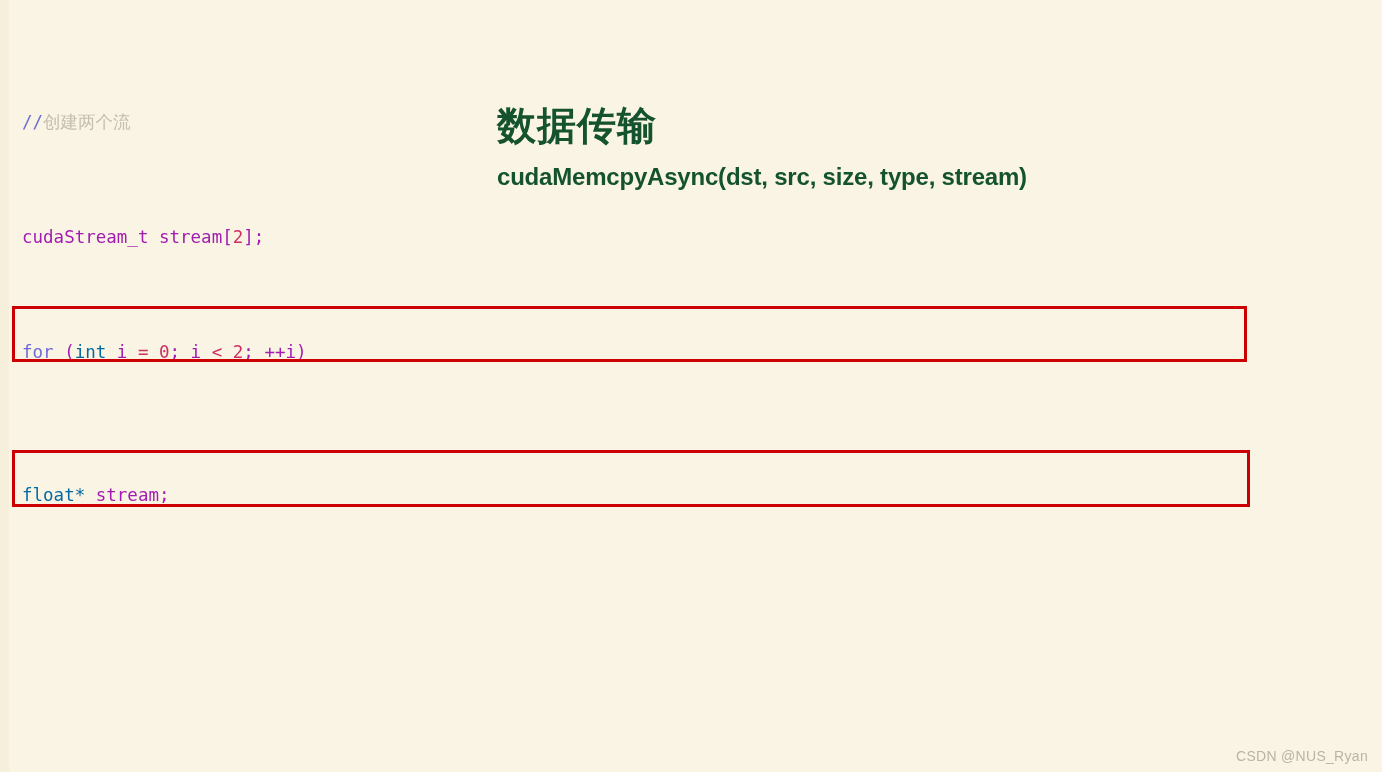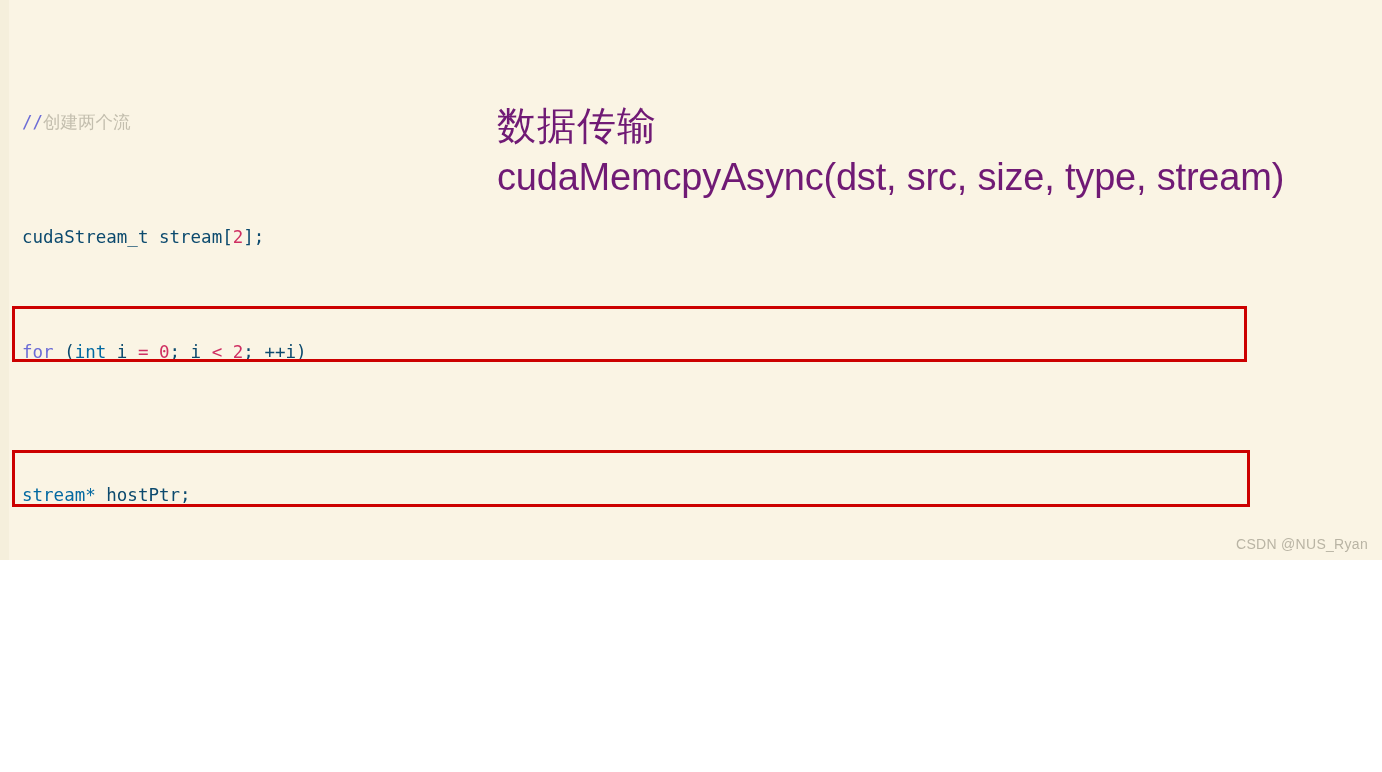"//创建两个流" #slide { height: 560px -> 772px }
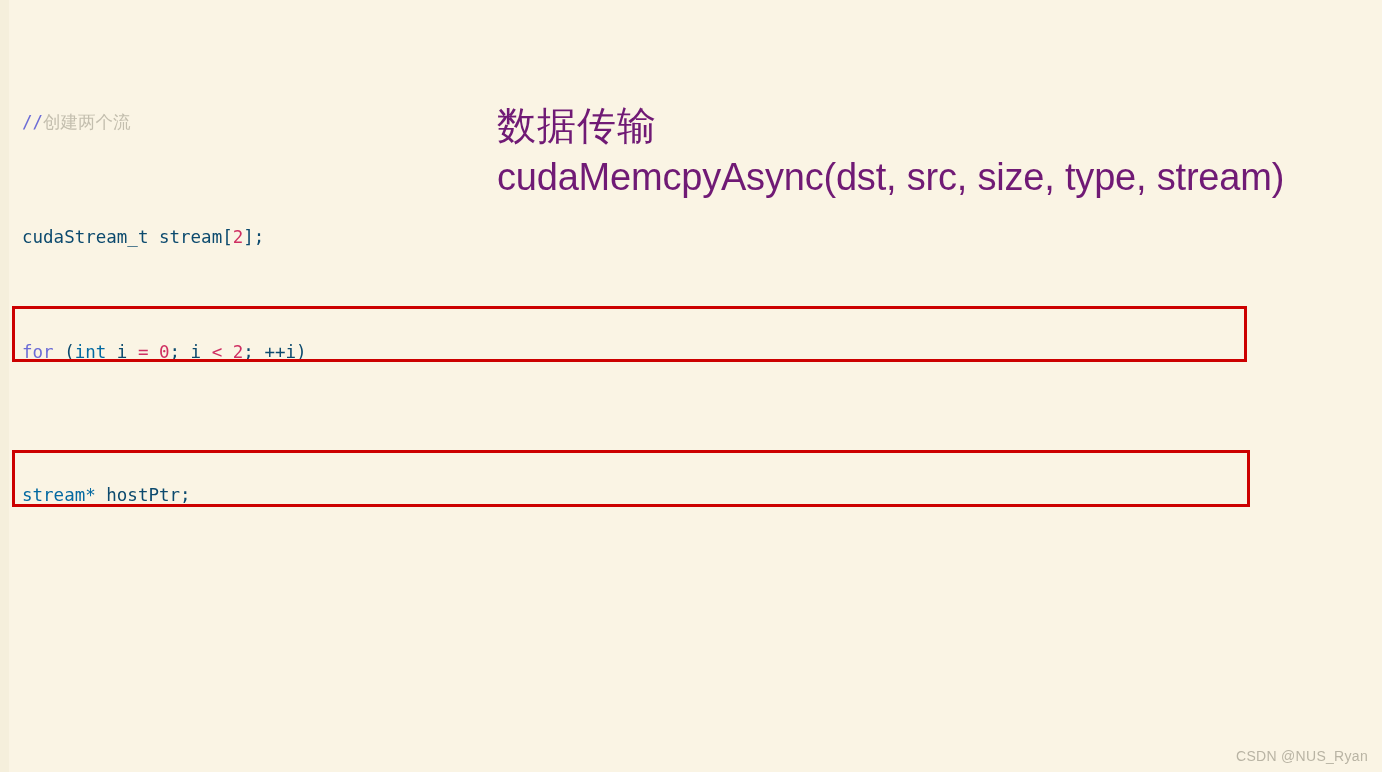"数据传输" .title-block { color: #701a75 -> #14532d; font-weight: 400 -> 700 }
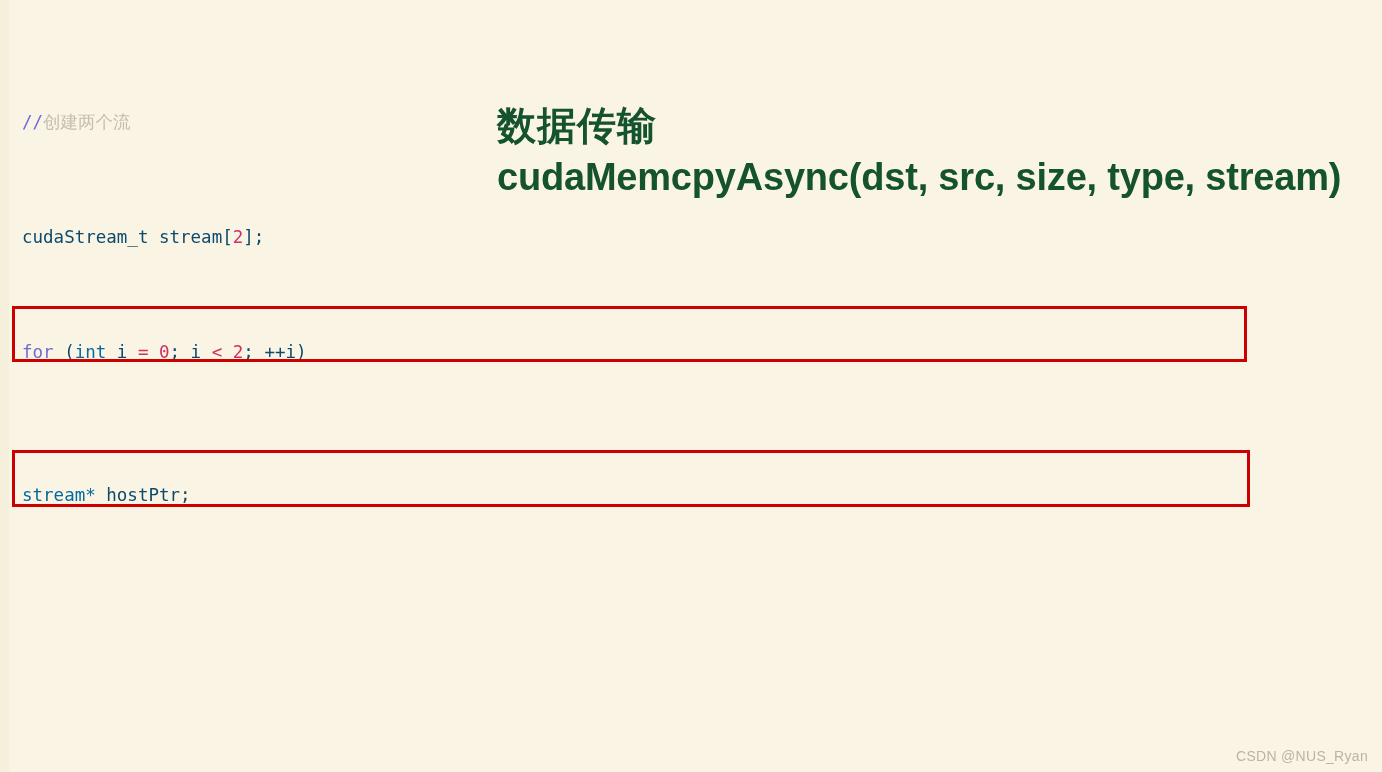"cudaMemcpyAsync(dst, src, size, type," .title-en { font-size: 38px -> 24px }
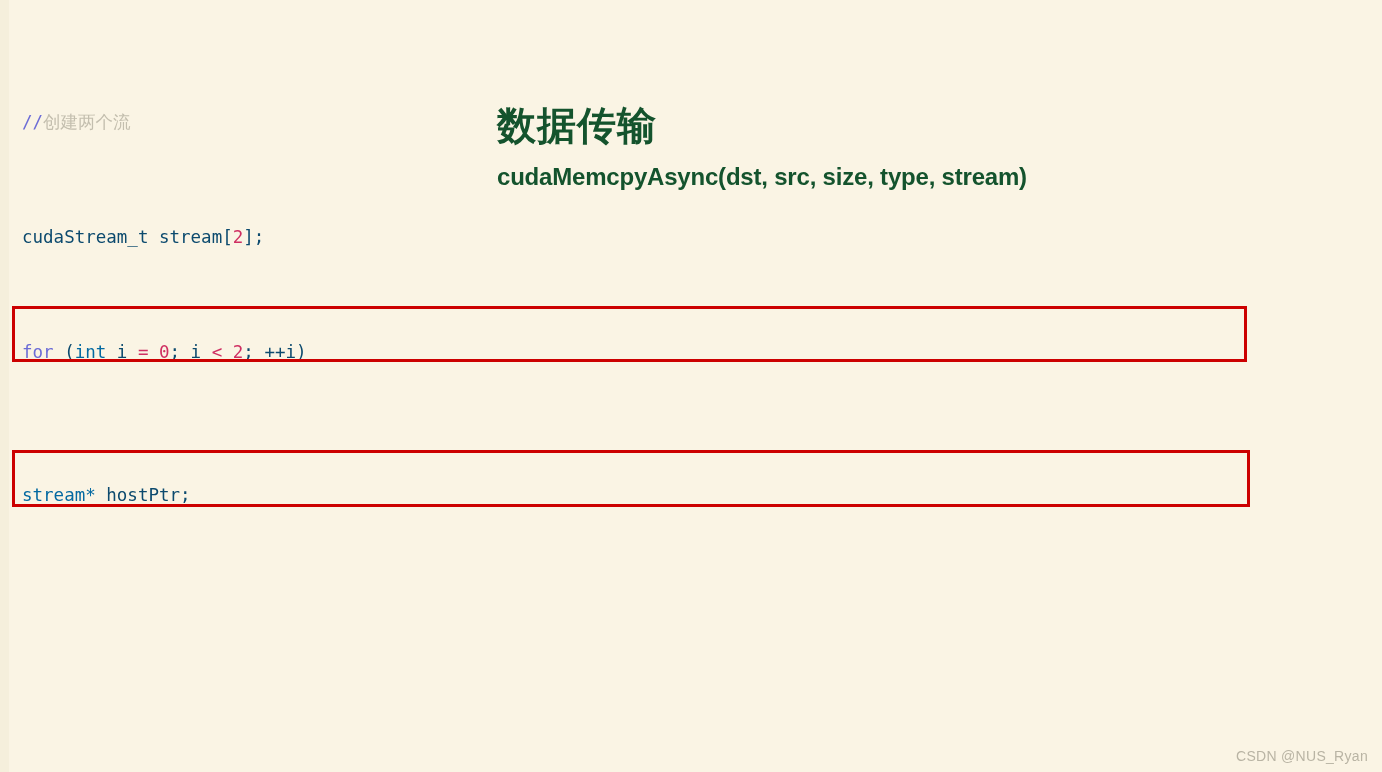"cudaStream_t stream[" .id { color: #0c4a6e -> #a21caf }
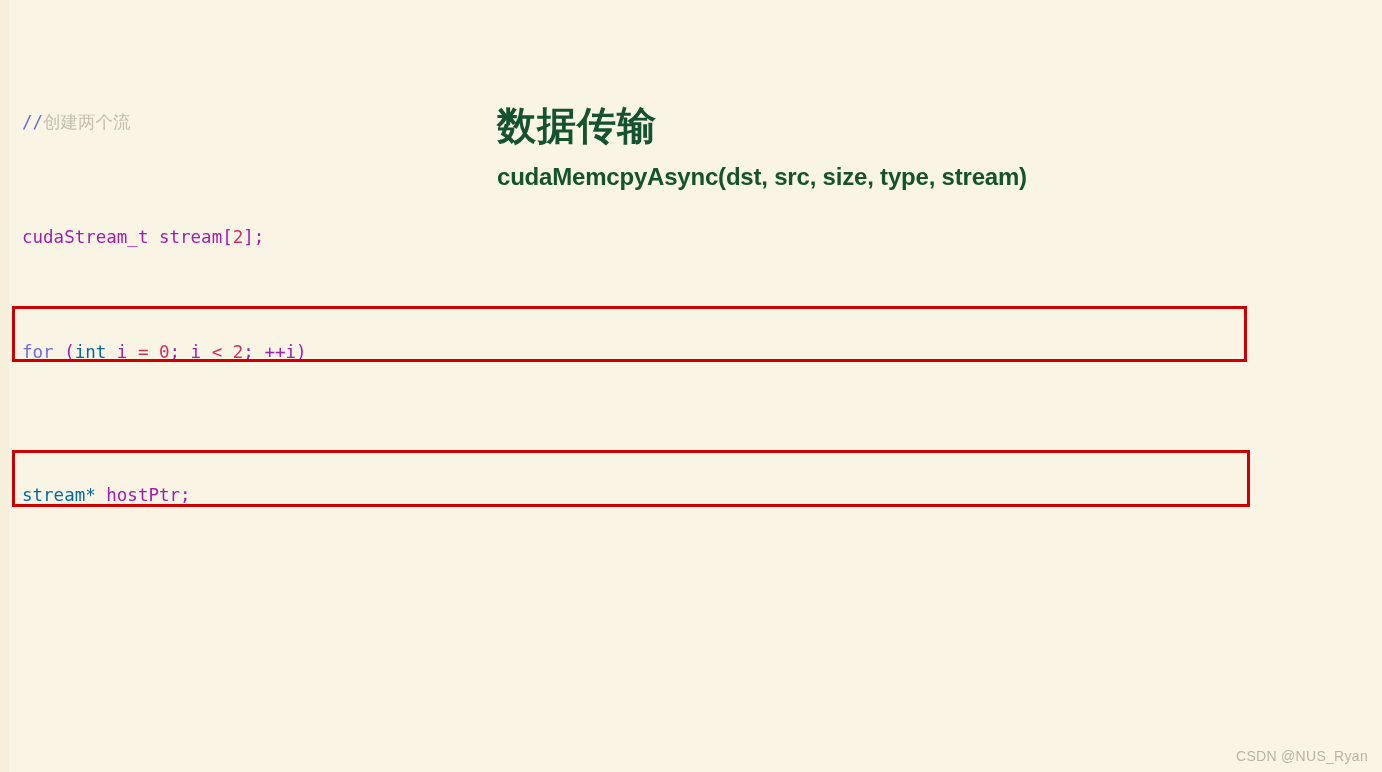"stream*" span.typ { text: stream -> float }
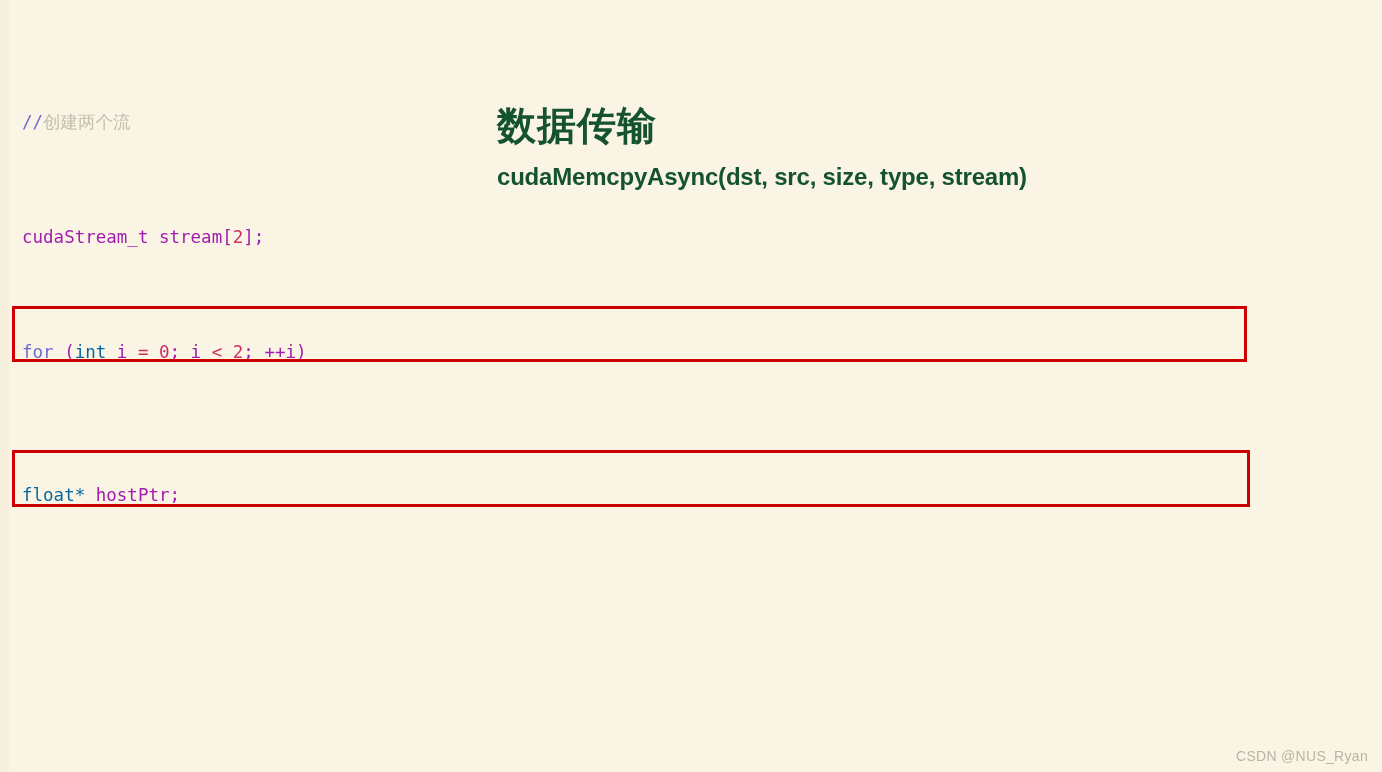"hostPtr;" span.id { text: hostPtr -> stream }
